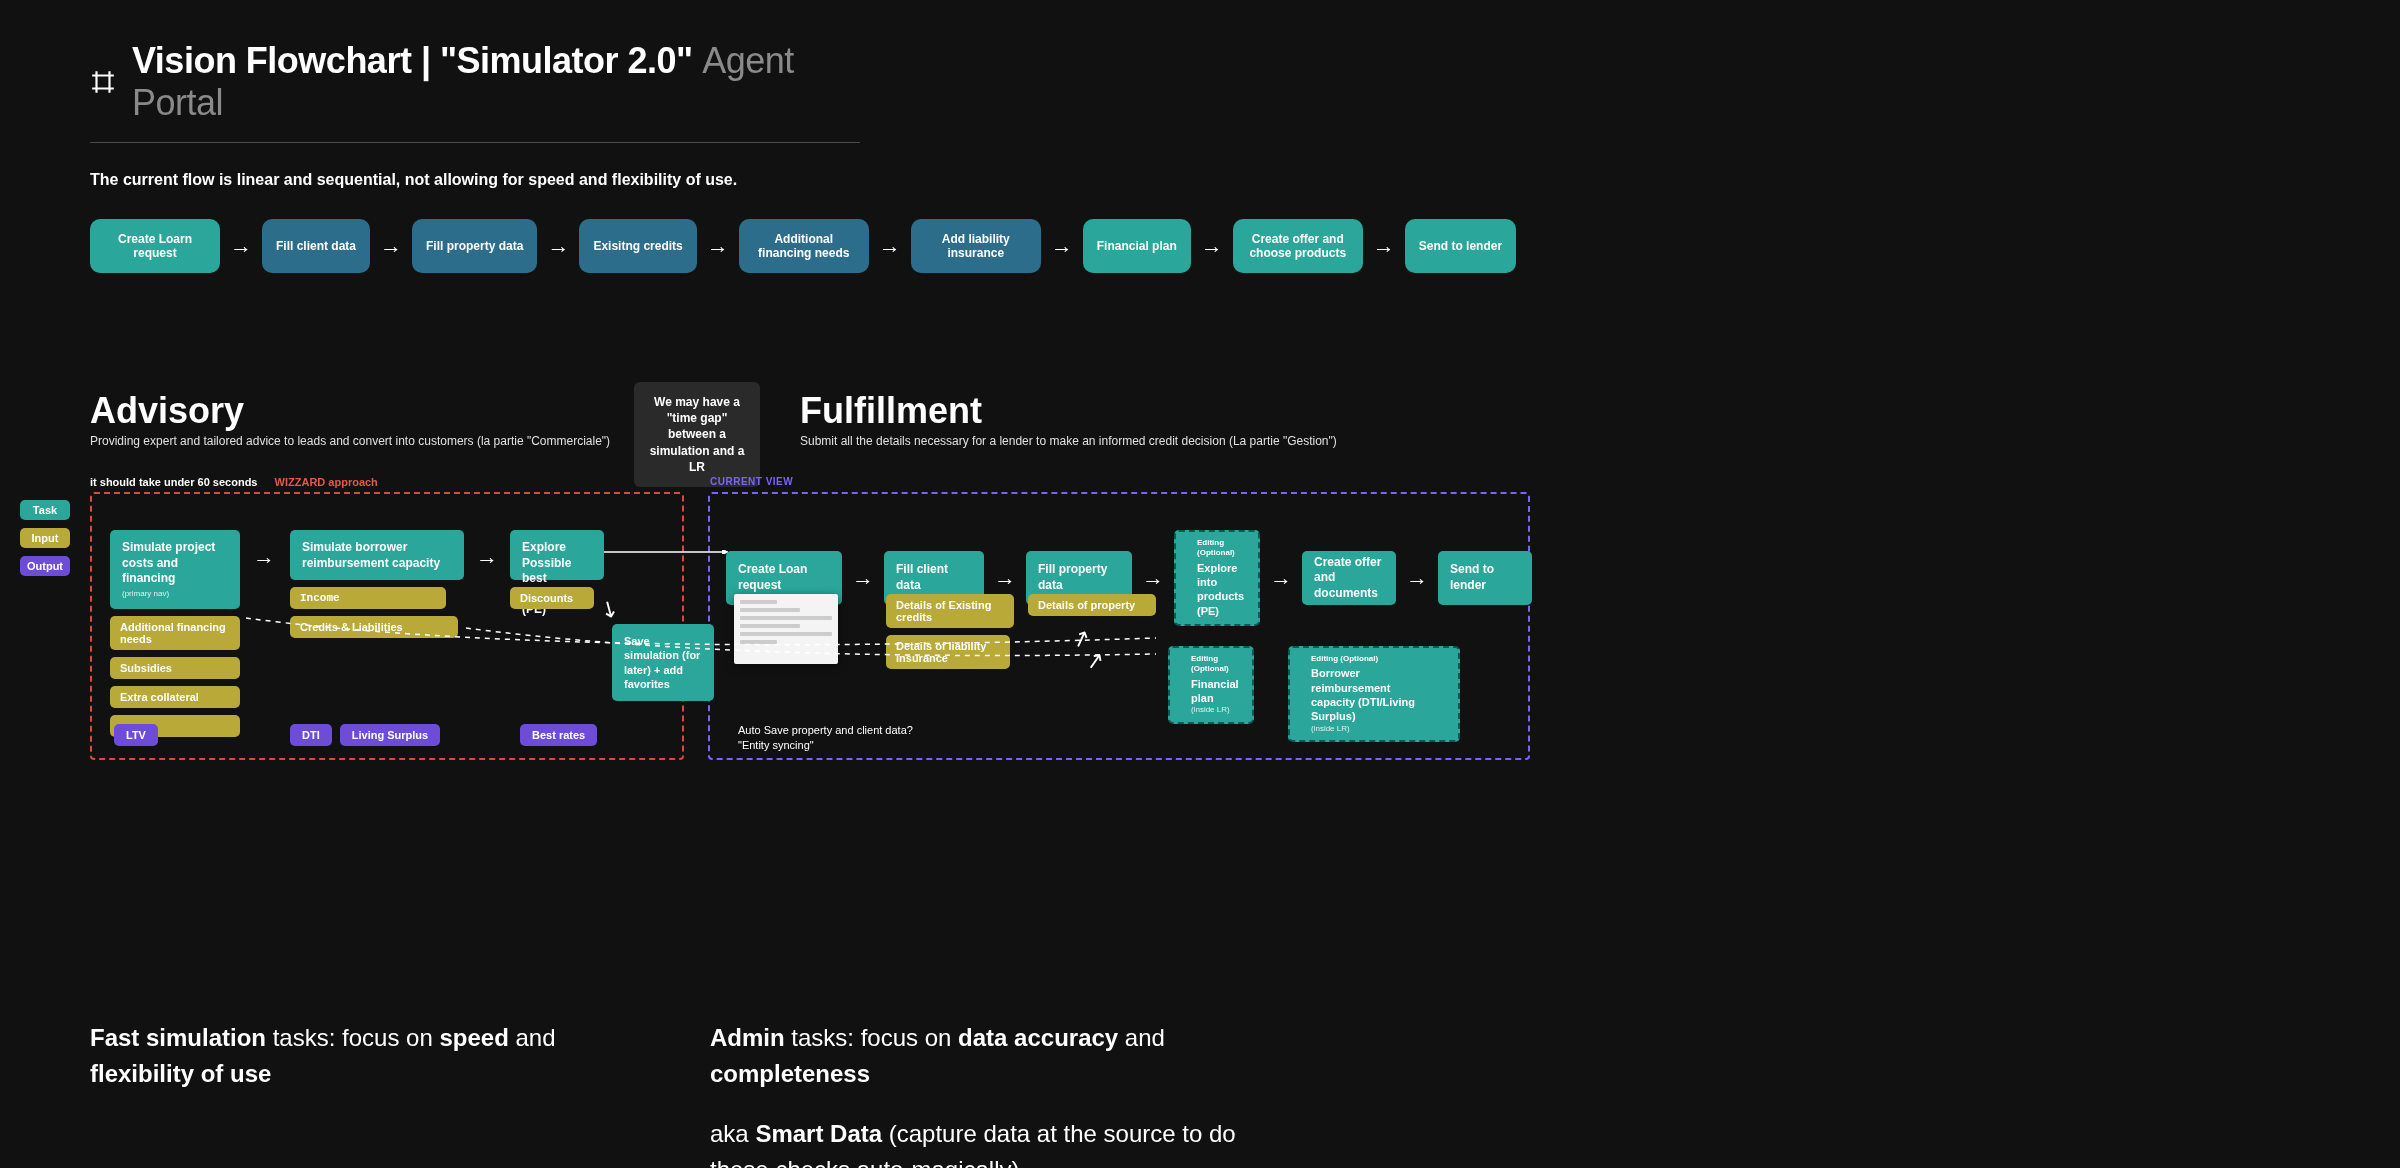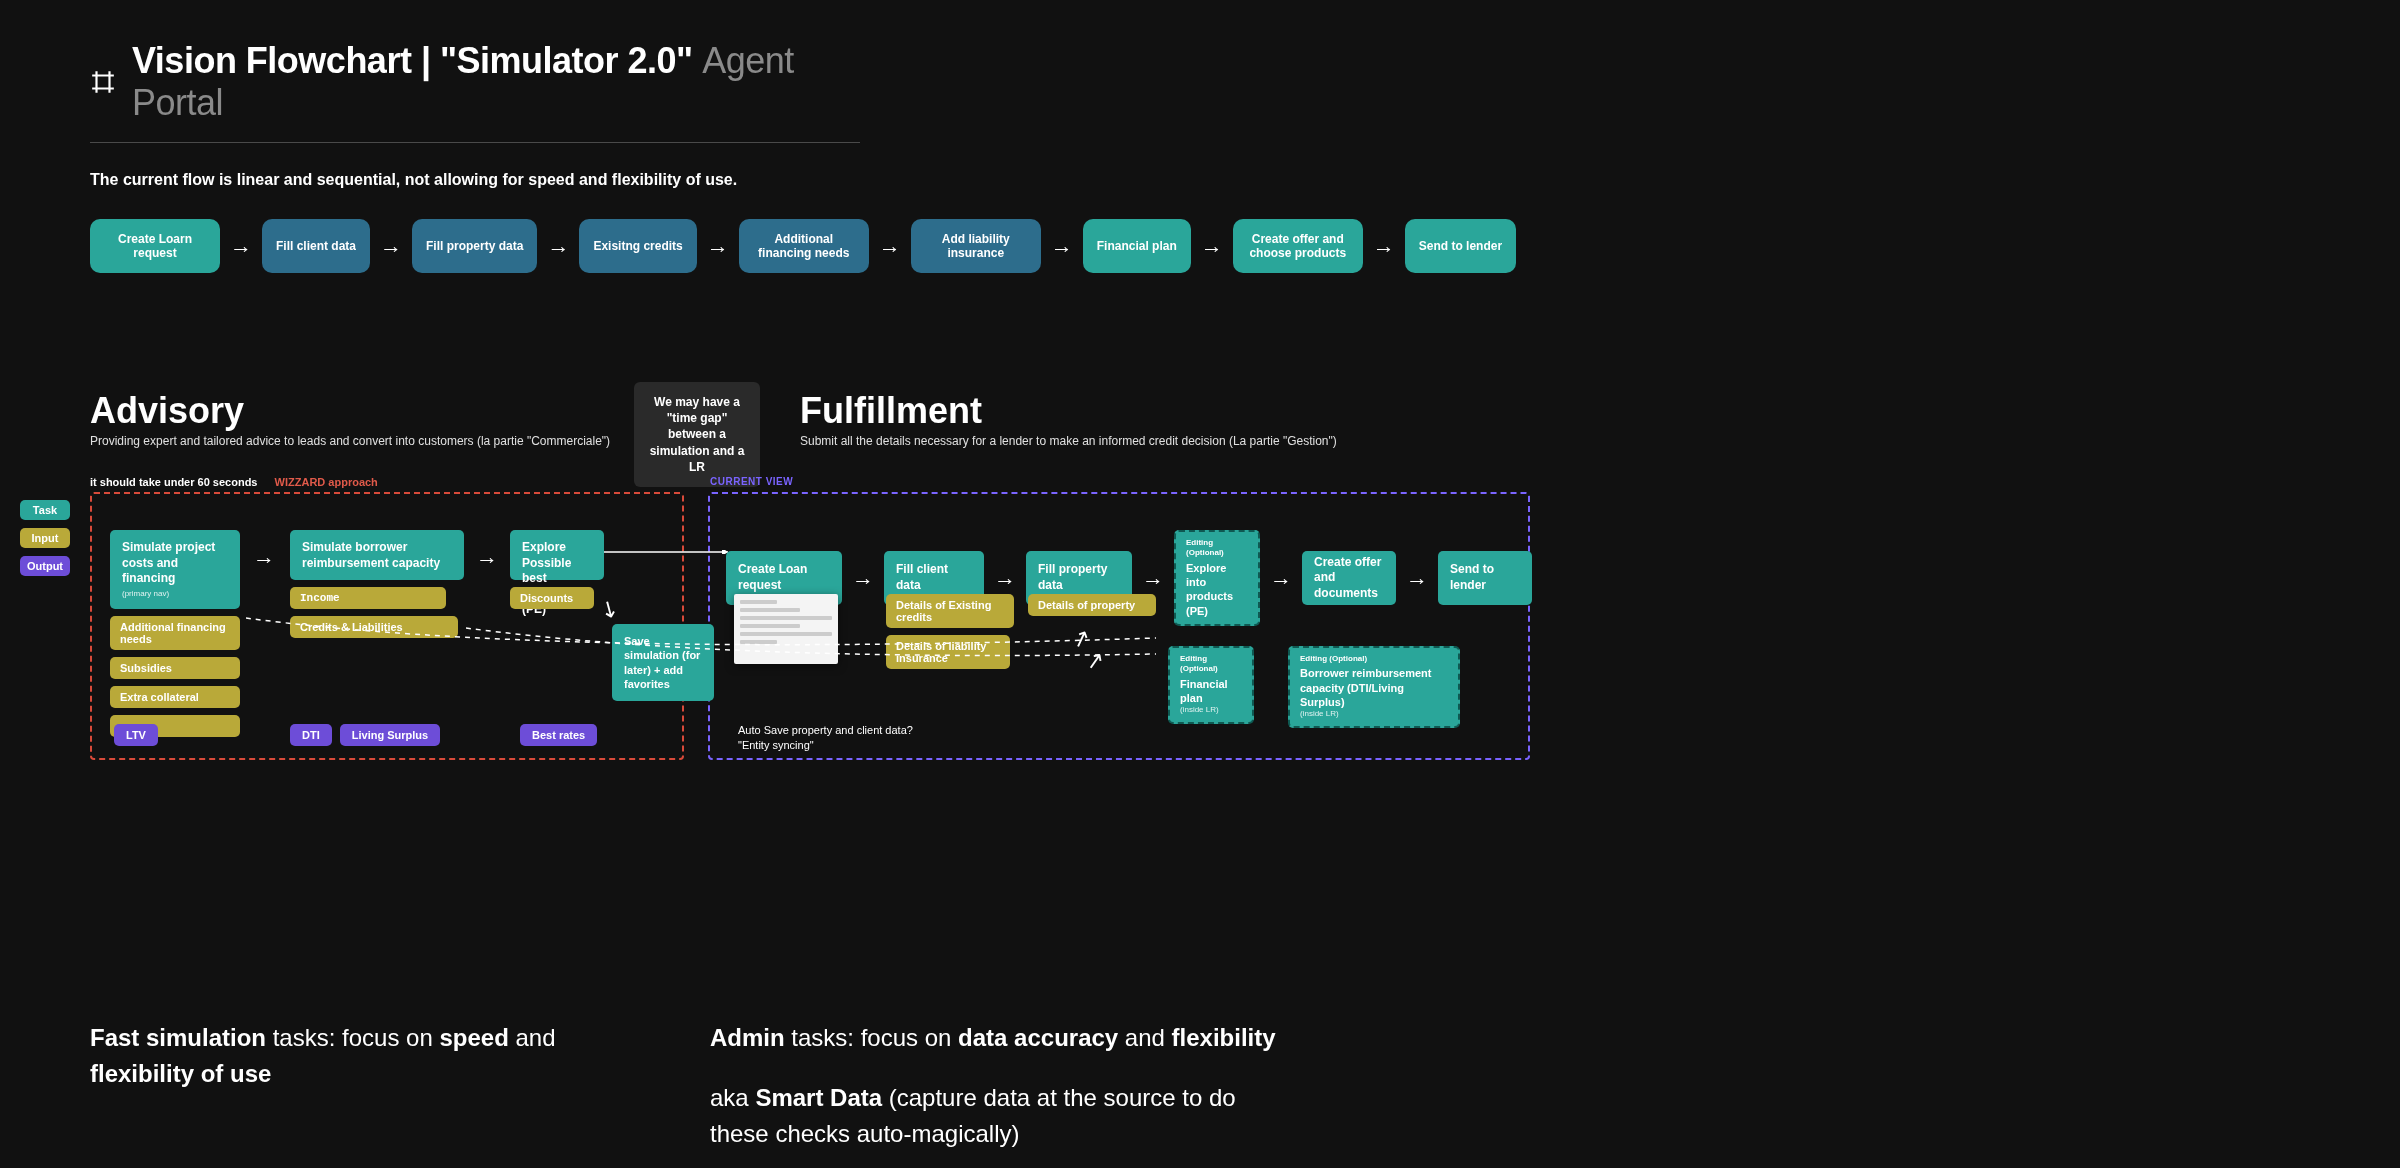"Editing (Optional)" .dashed-teal { padding: 6px 10px -> 6px 21px }
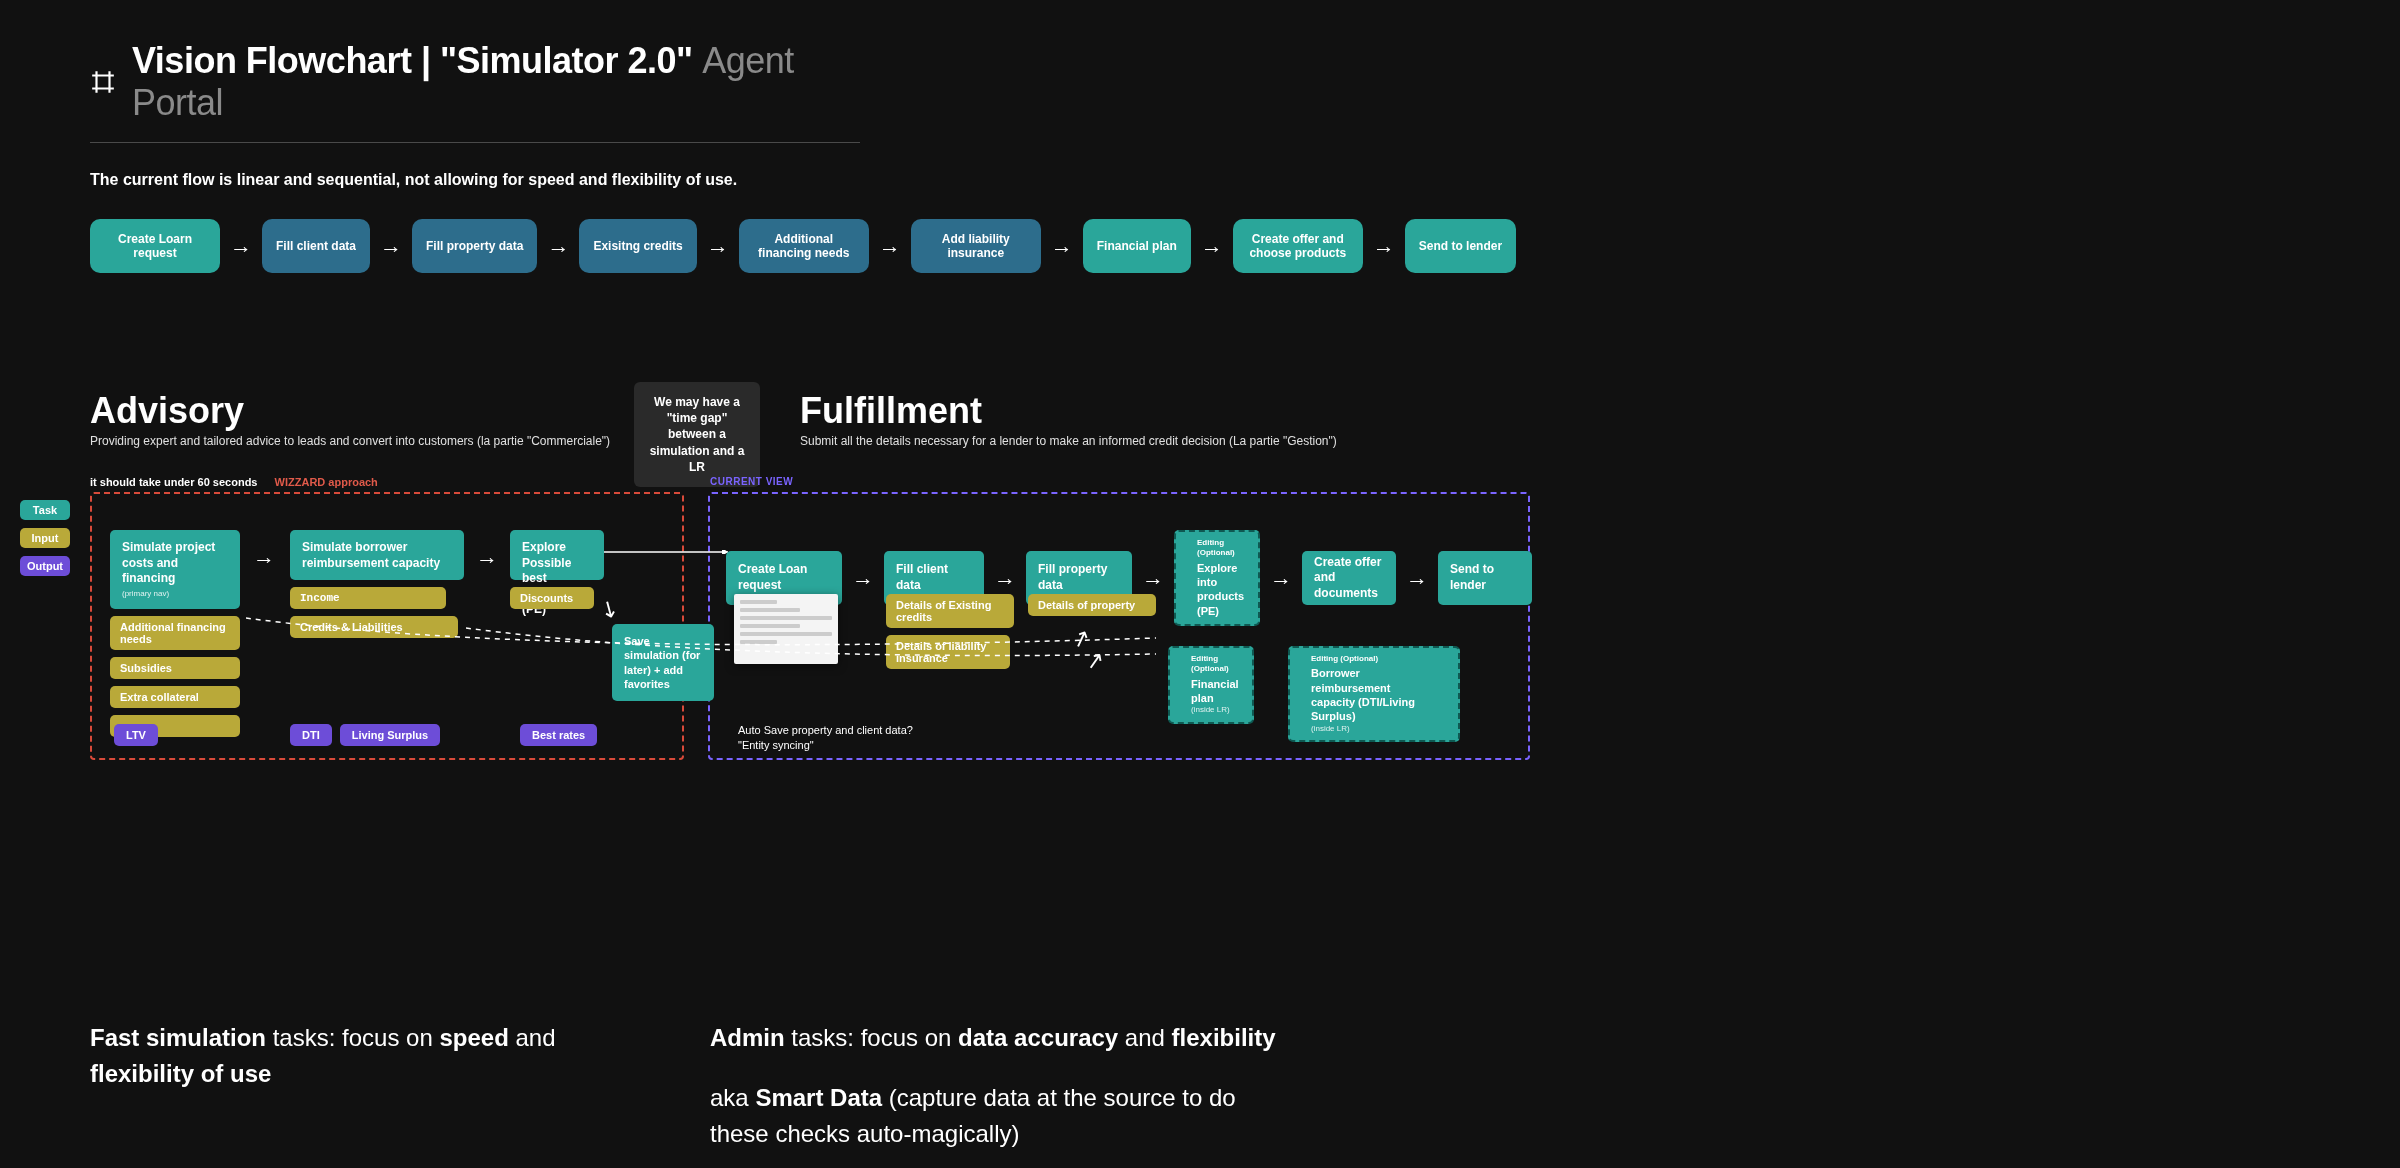"flexibility" b { text: flexibility -> completeness }
